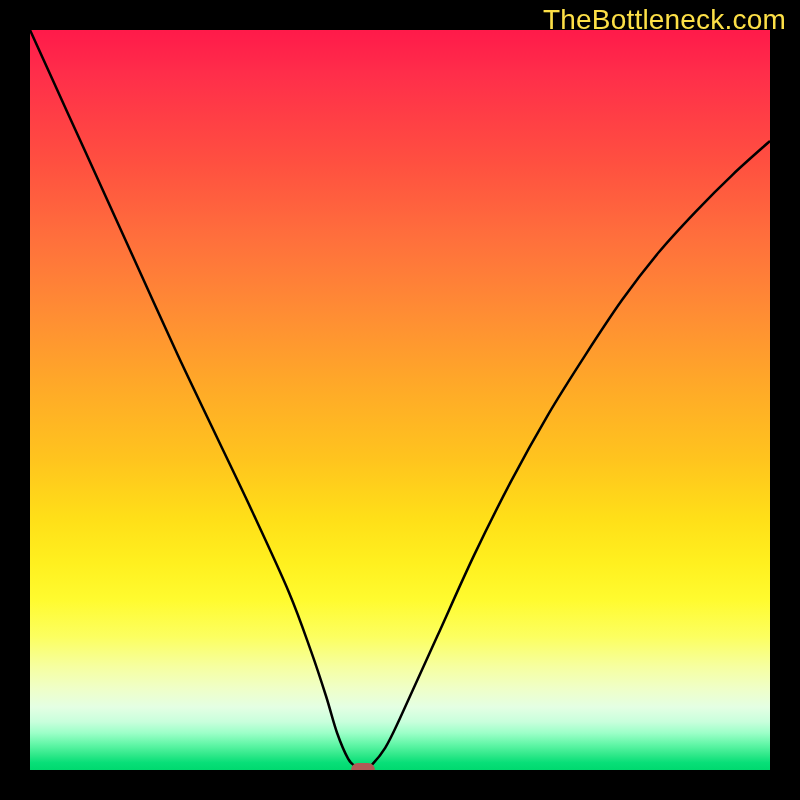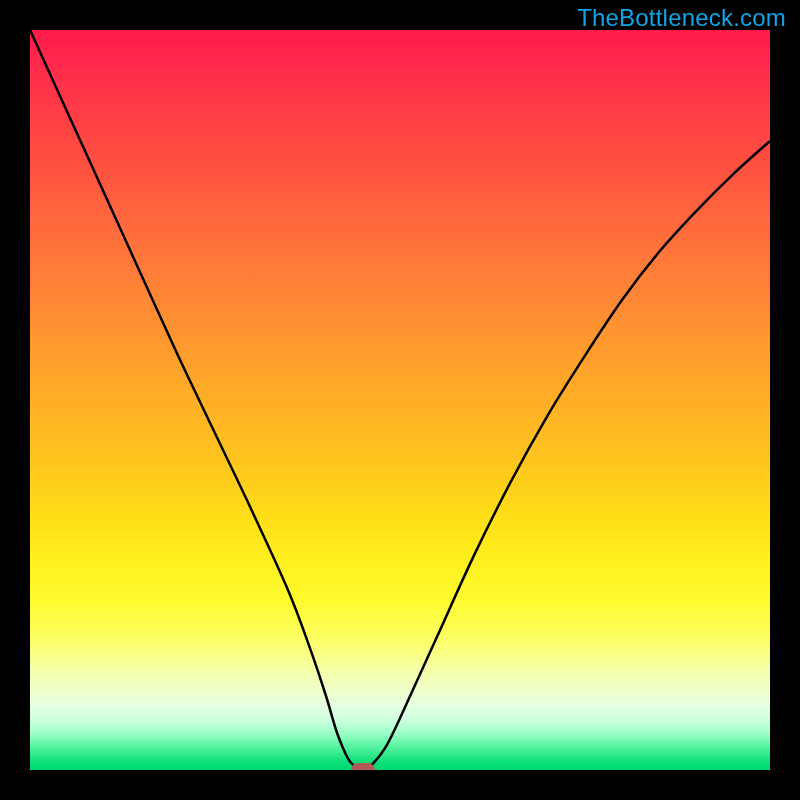"TheBottleneck.com" .watermark { color: #0ea5e9 -> #fde047; font-size: 24px -> 28px }
